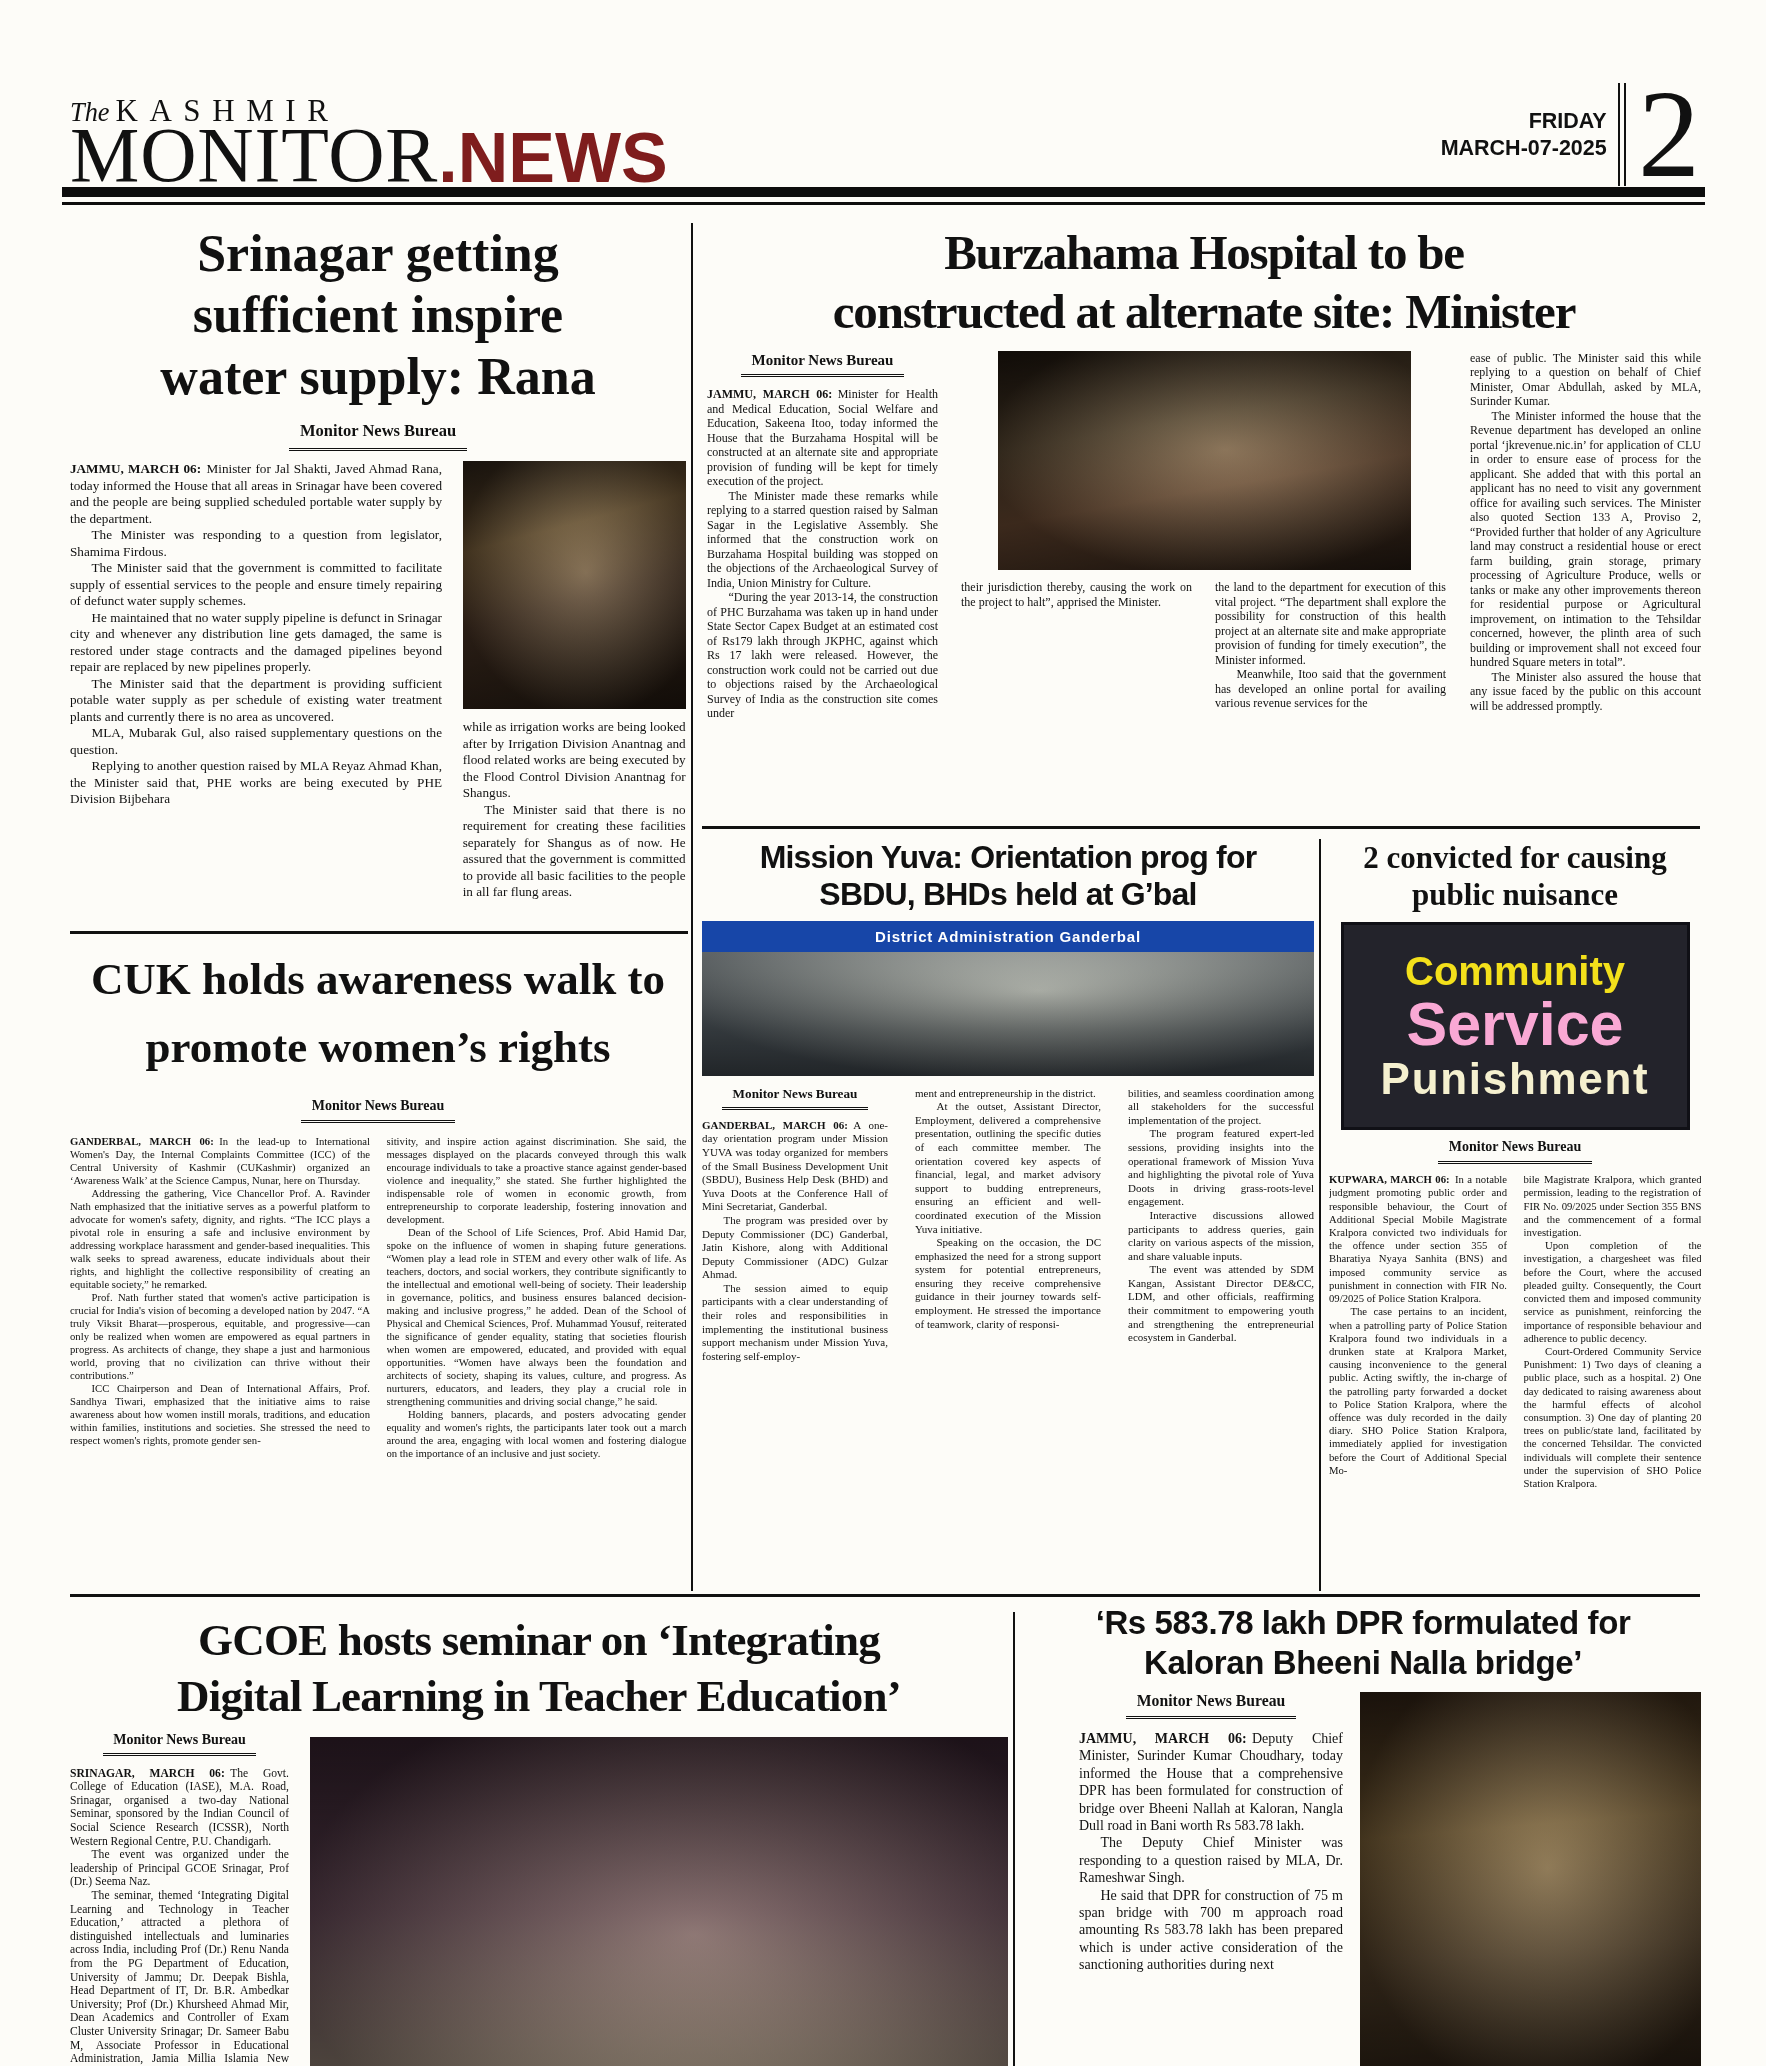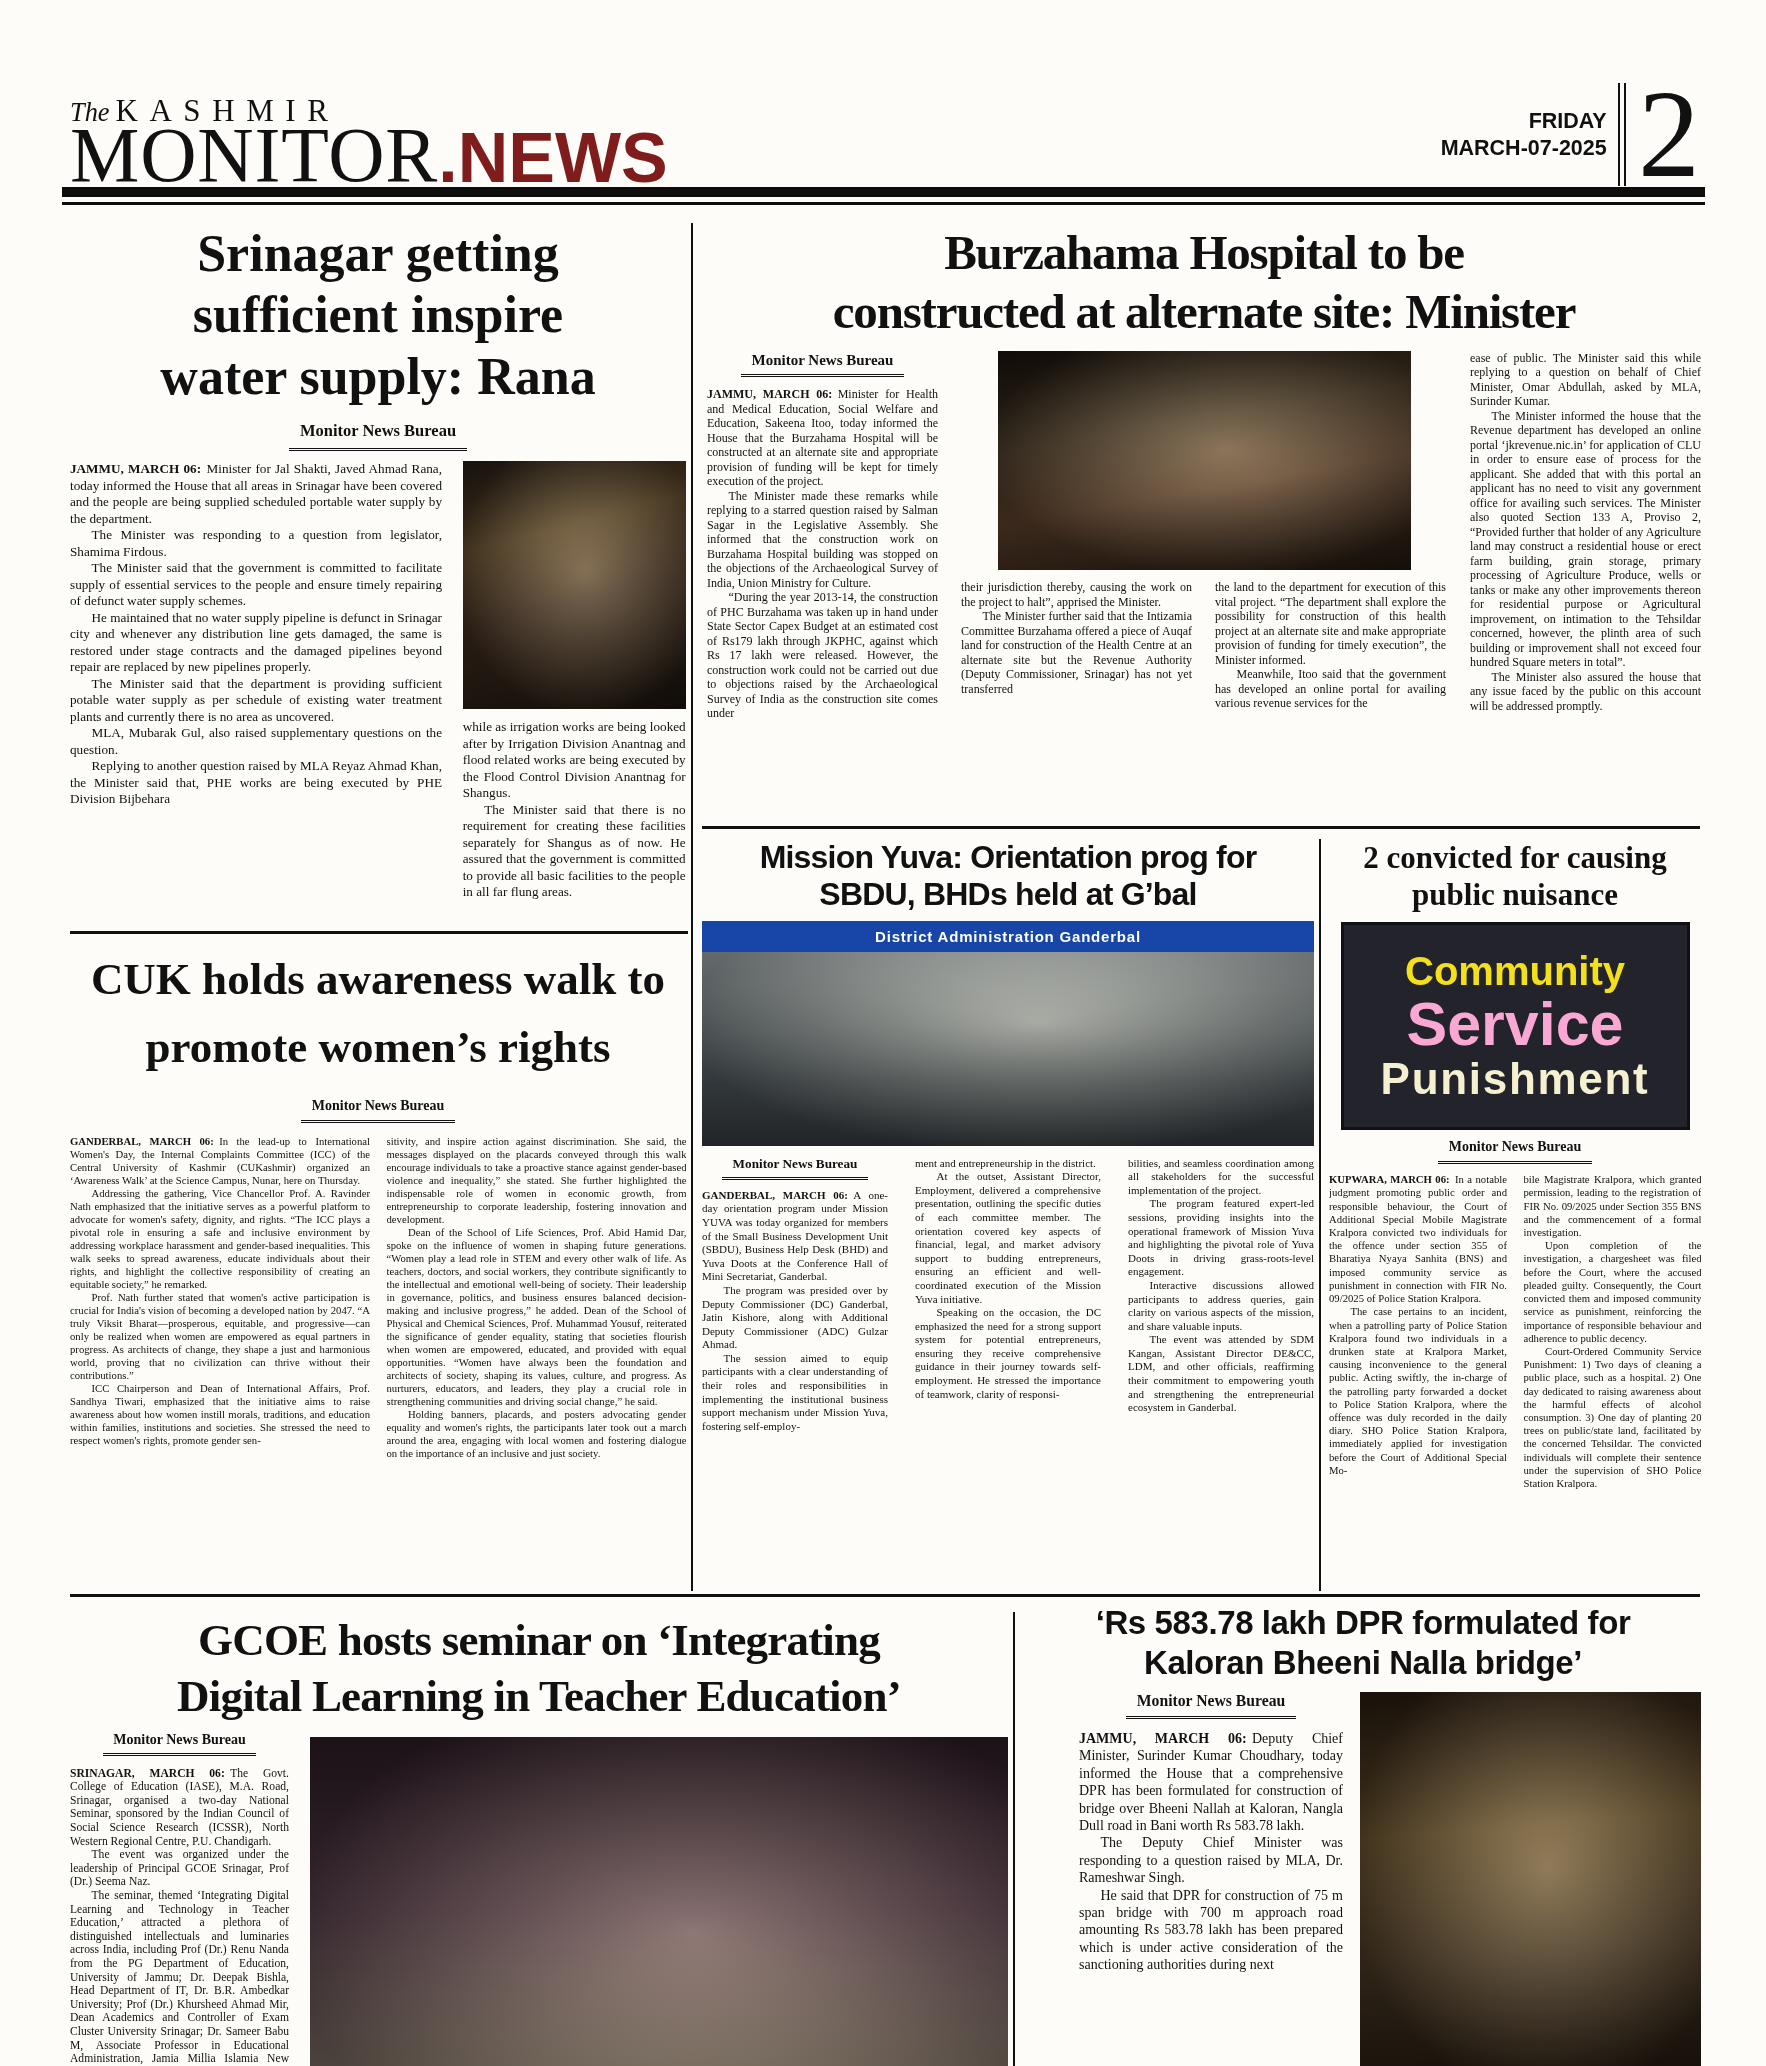"The Minister further said that" p { html: <p>The Minister further said that the Intizamia Committee Burzahama offered a piece of Auqaf land for construction of the Health Centre at an alternate site but the Revenue Authority (Deputy Commissioner, Srinagar) has not yet transferred</p> -> none }
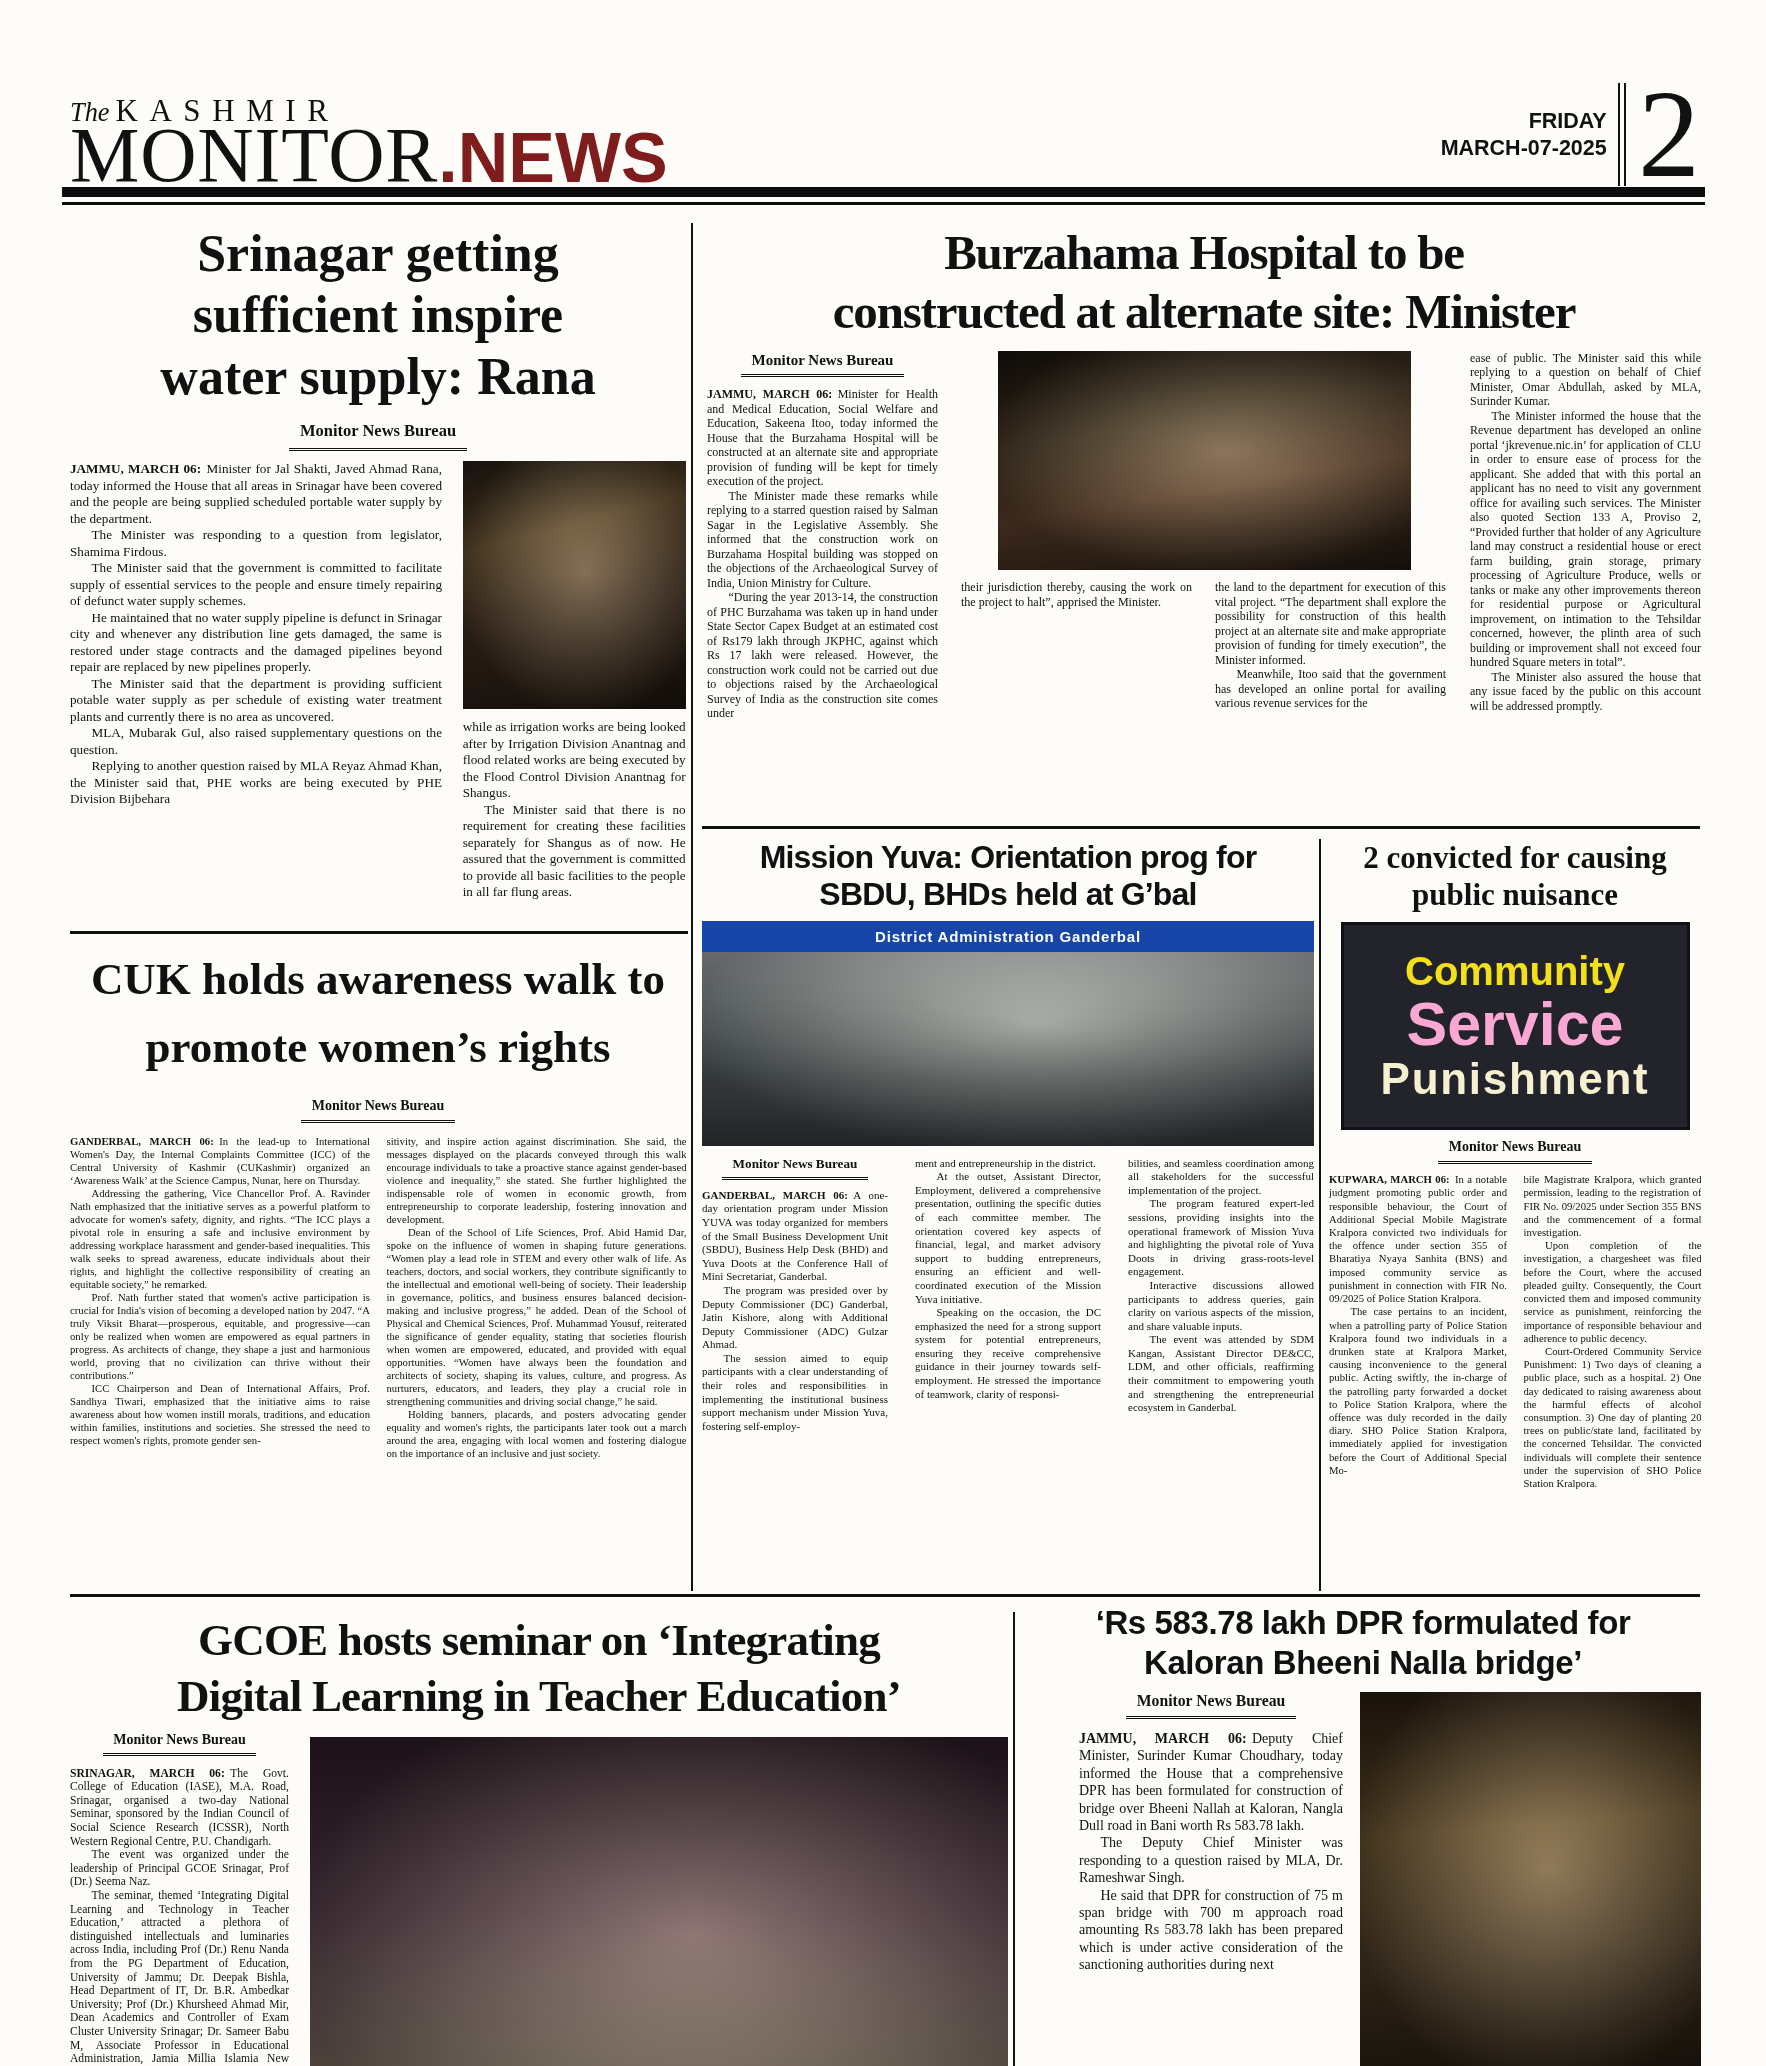"District Administration Ganderbal" div.ph { height: 225px -> 155px }
